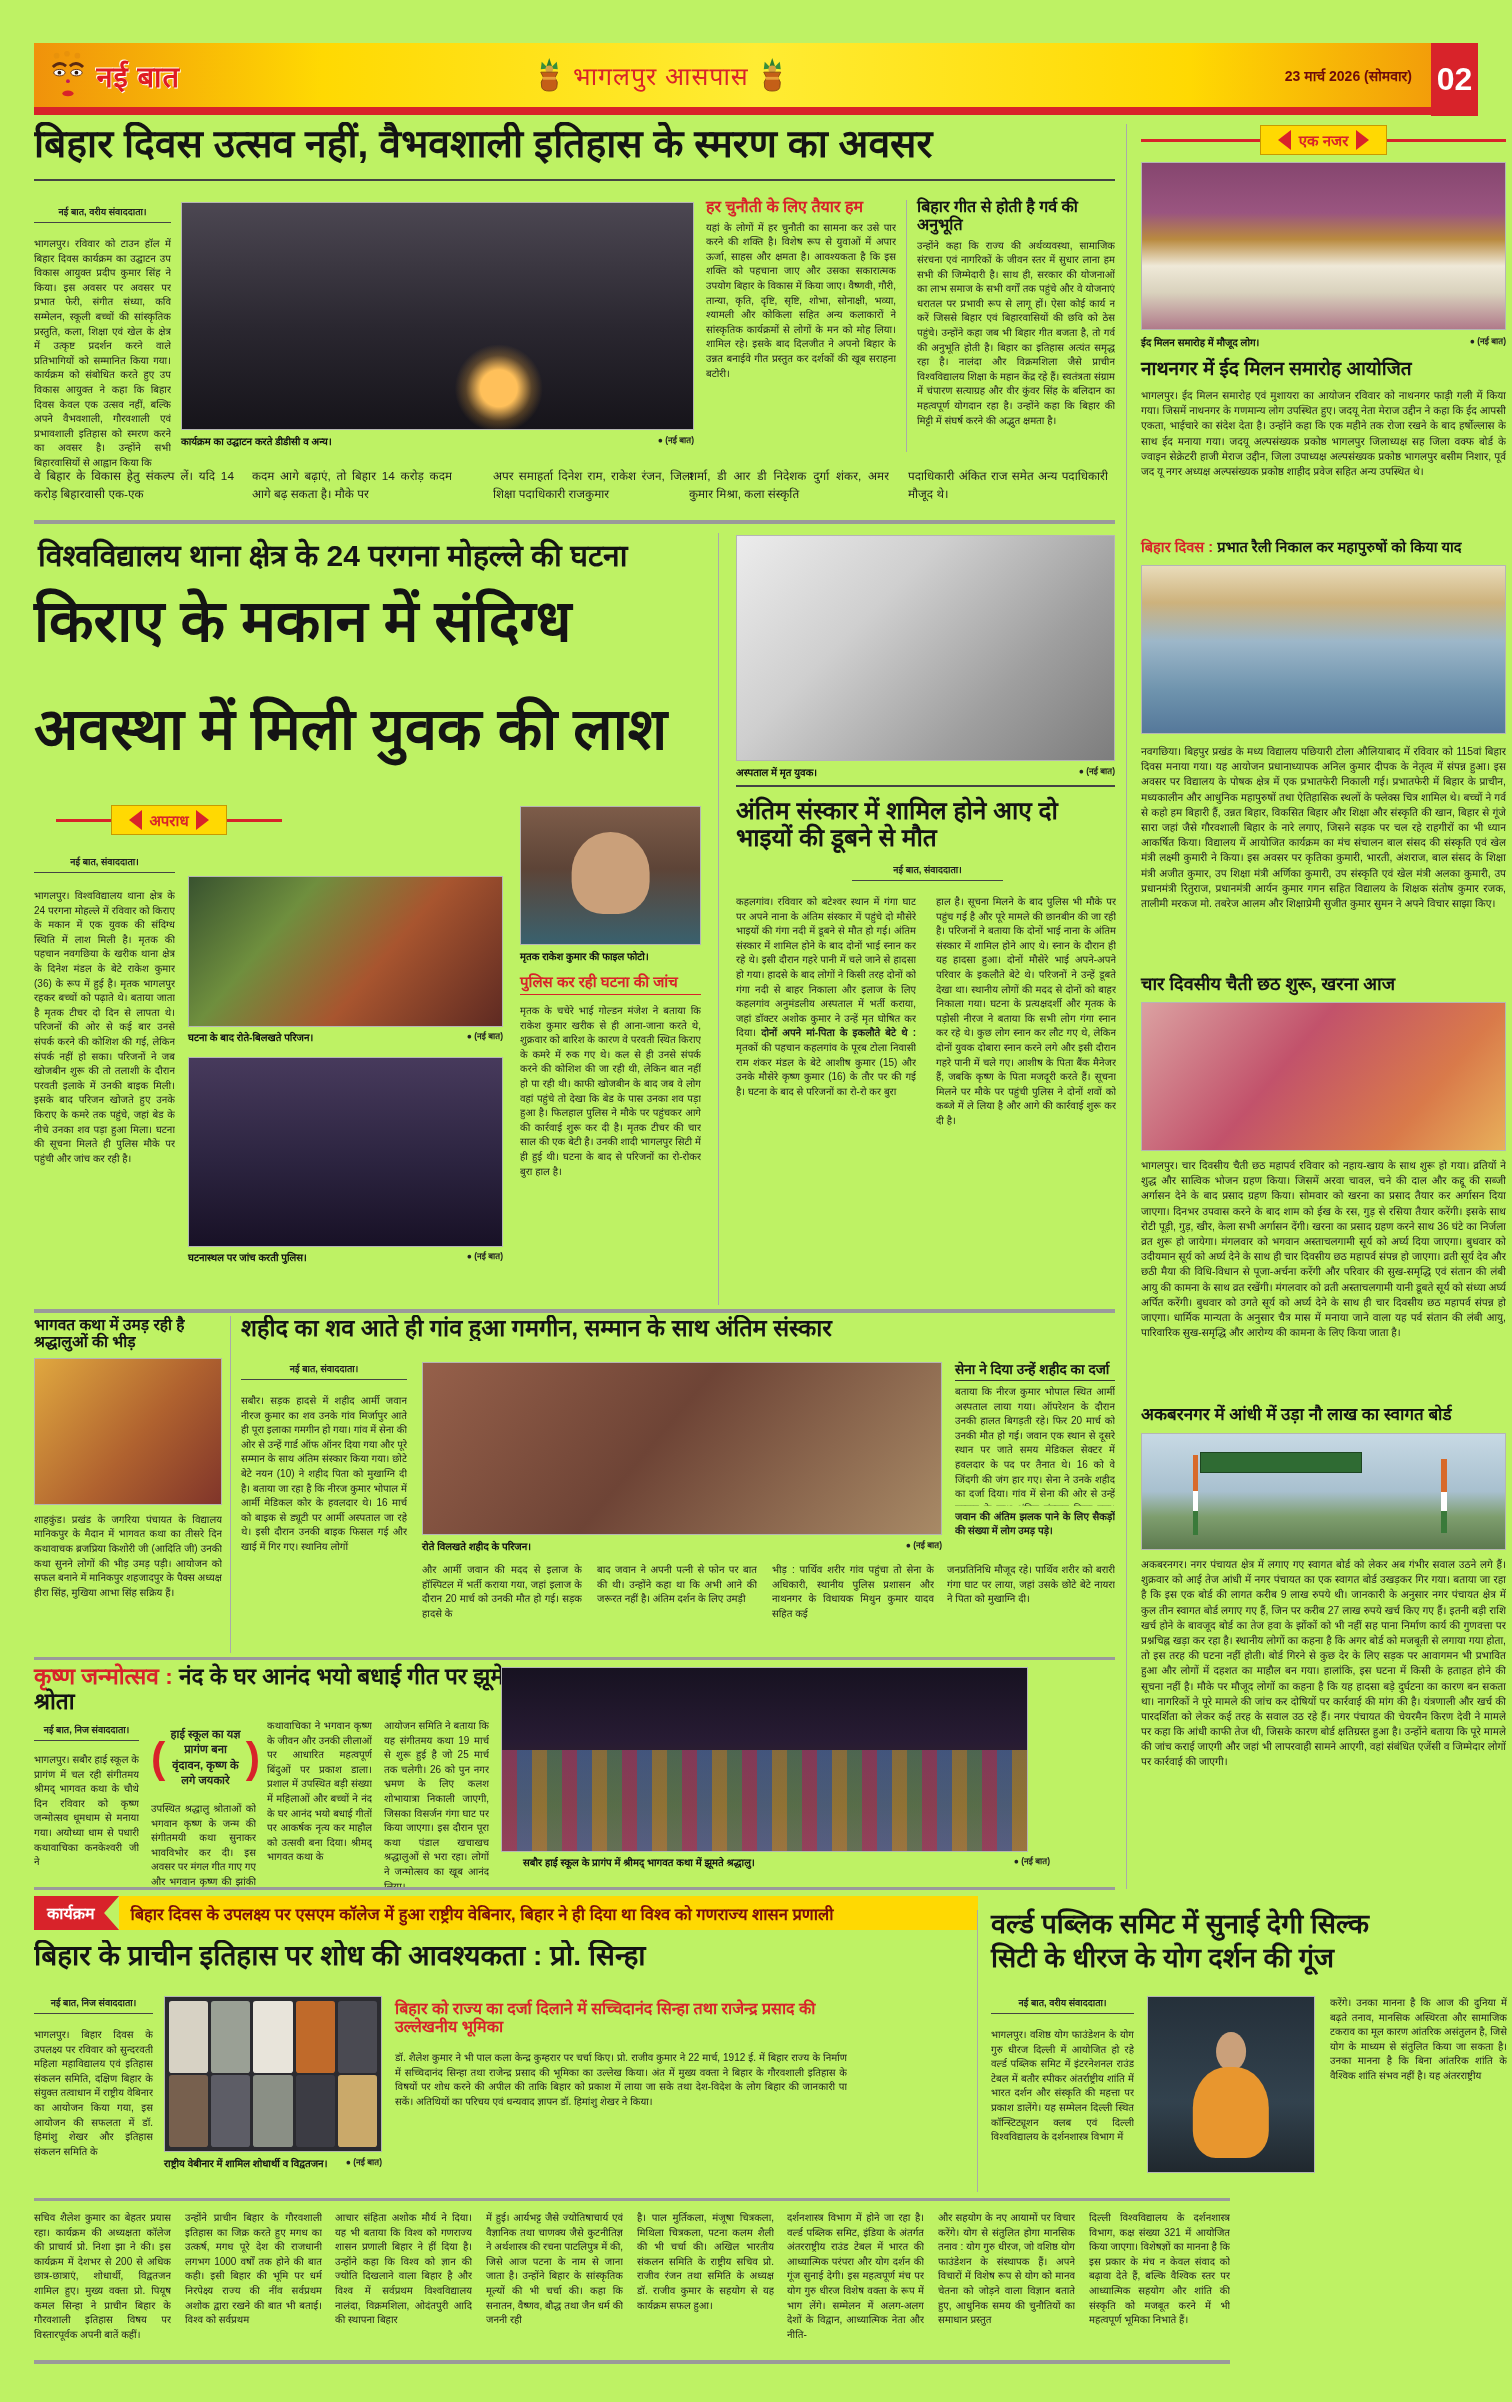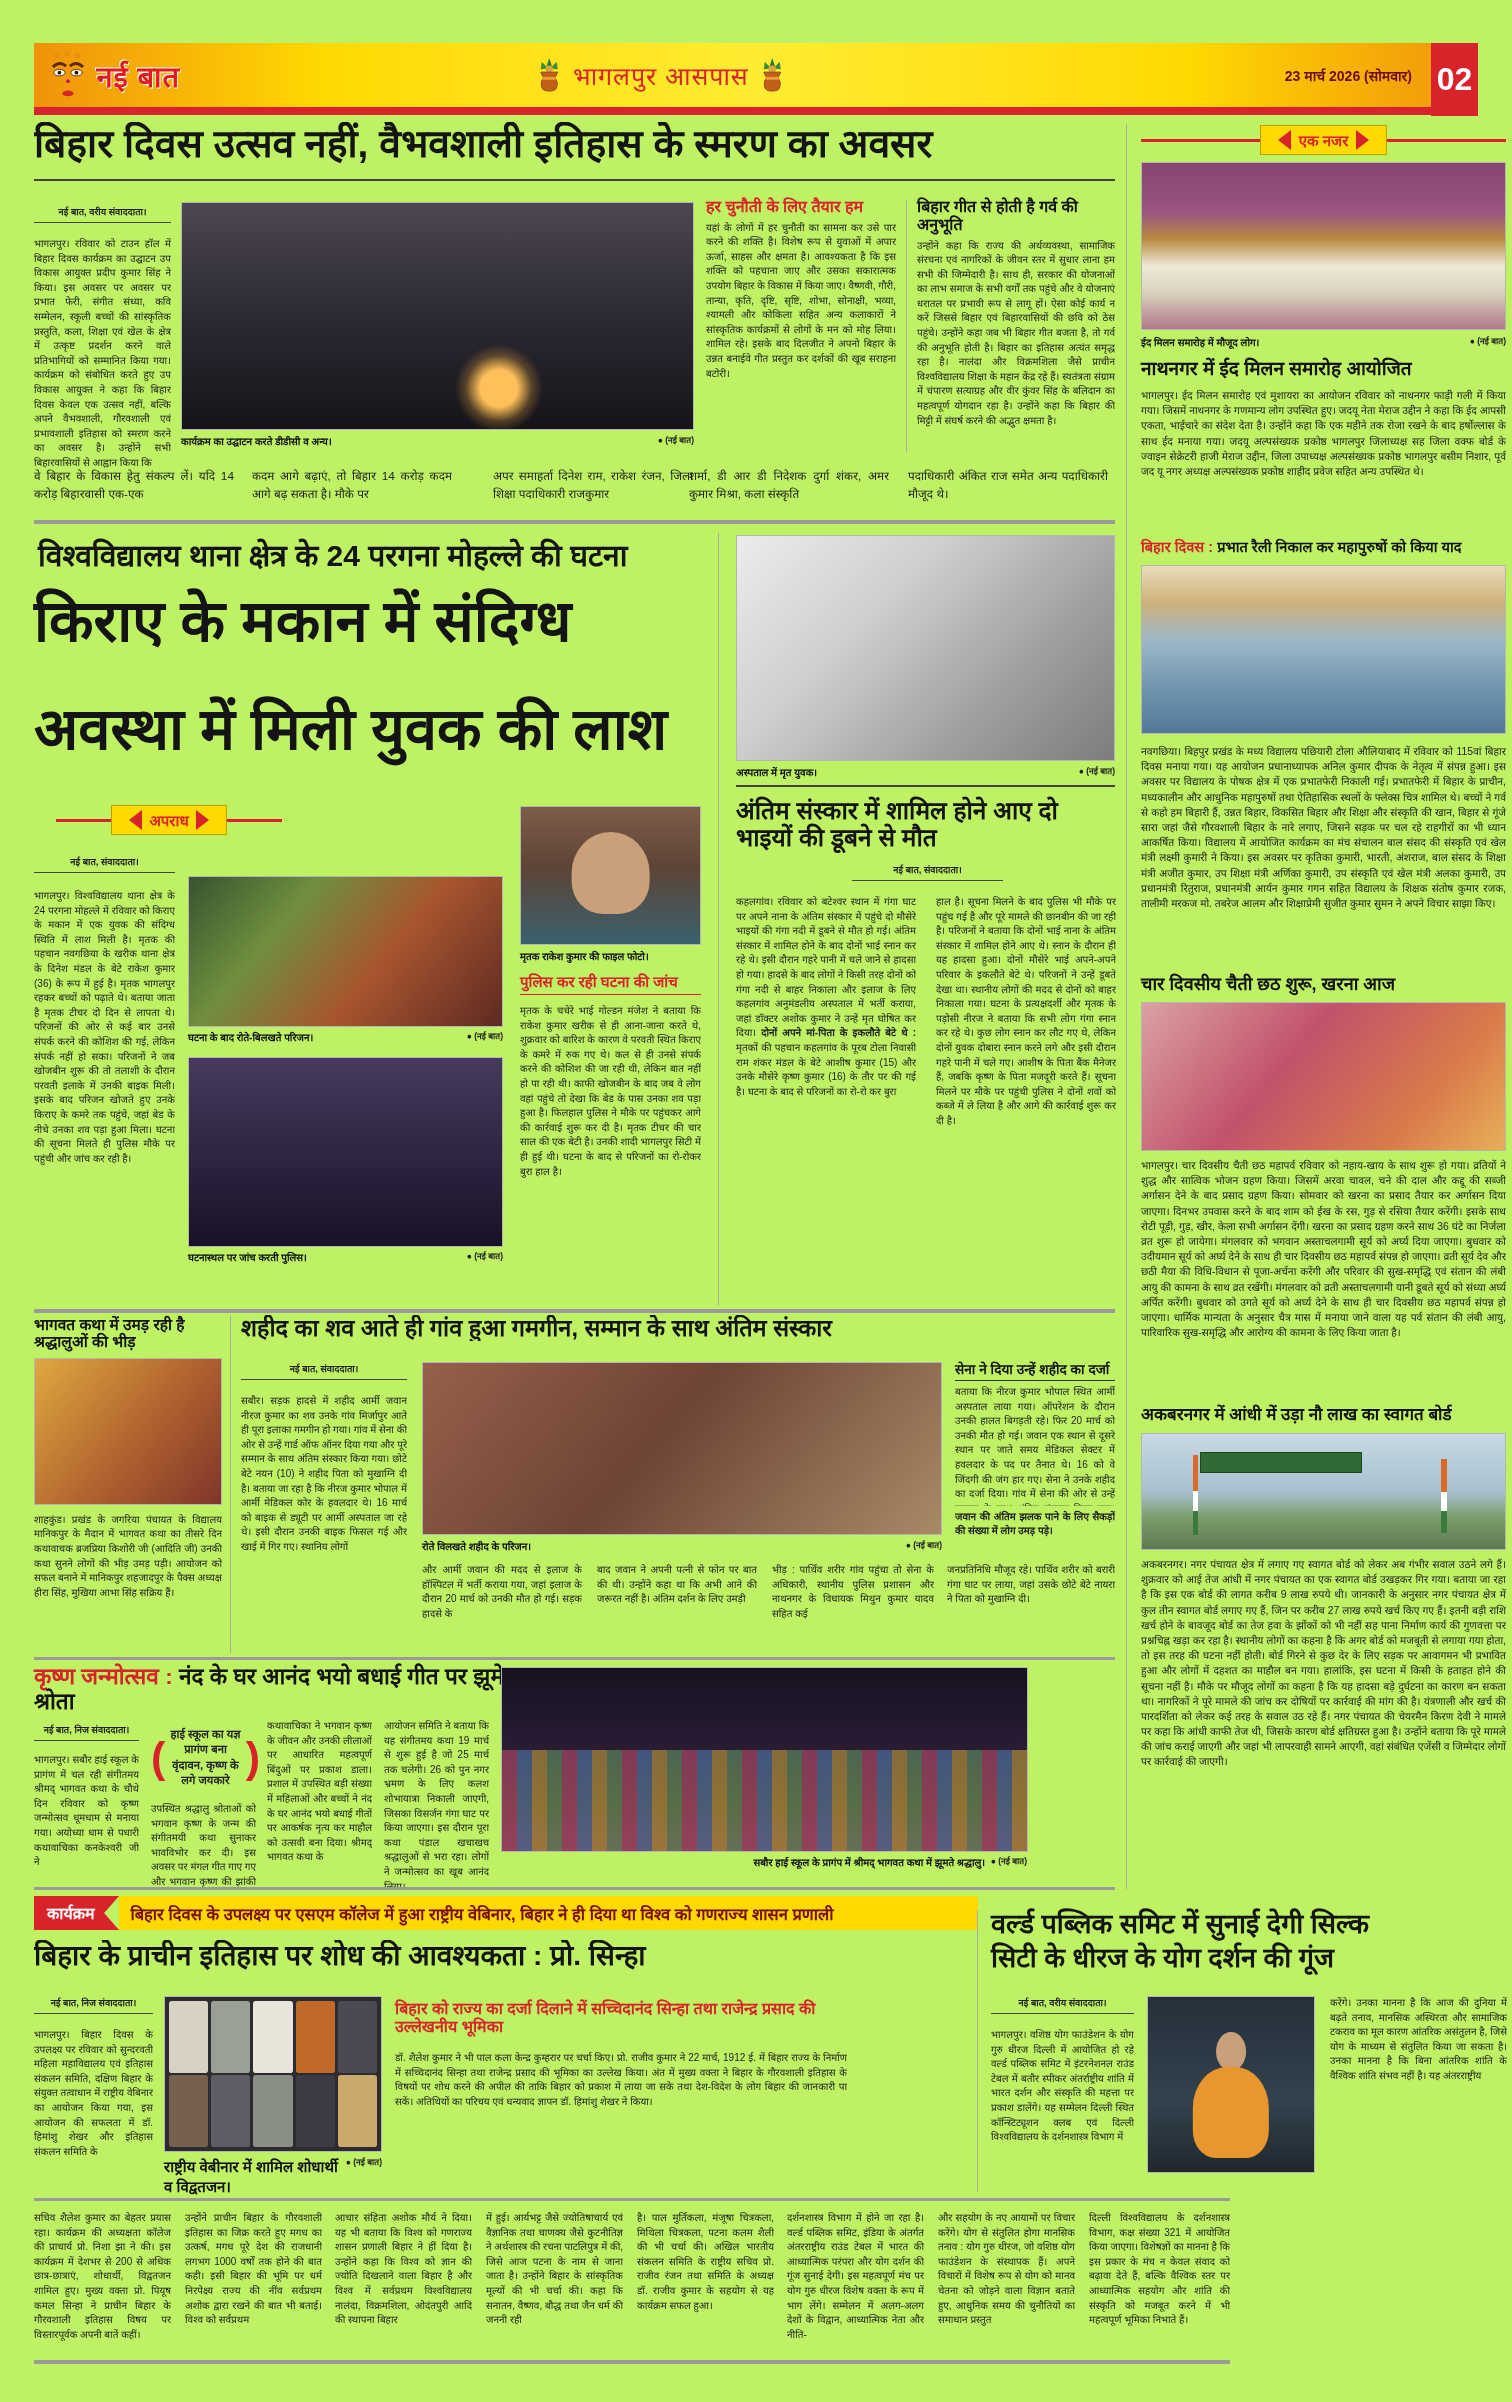"सबौर हाई स्कूल के प्रागंप" div.abs { justify-content: flex-end -> none; left: 500px -> 523px }
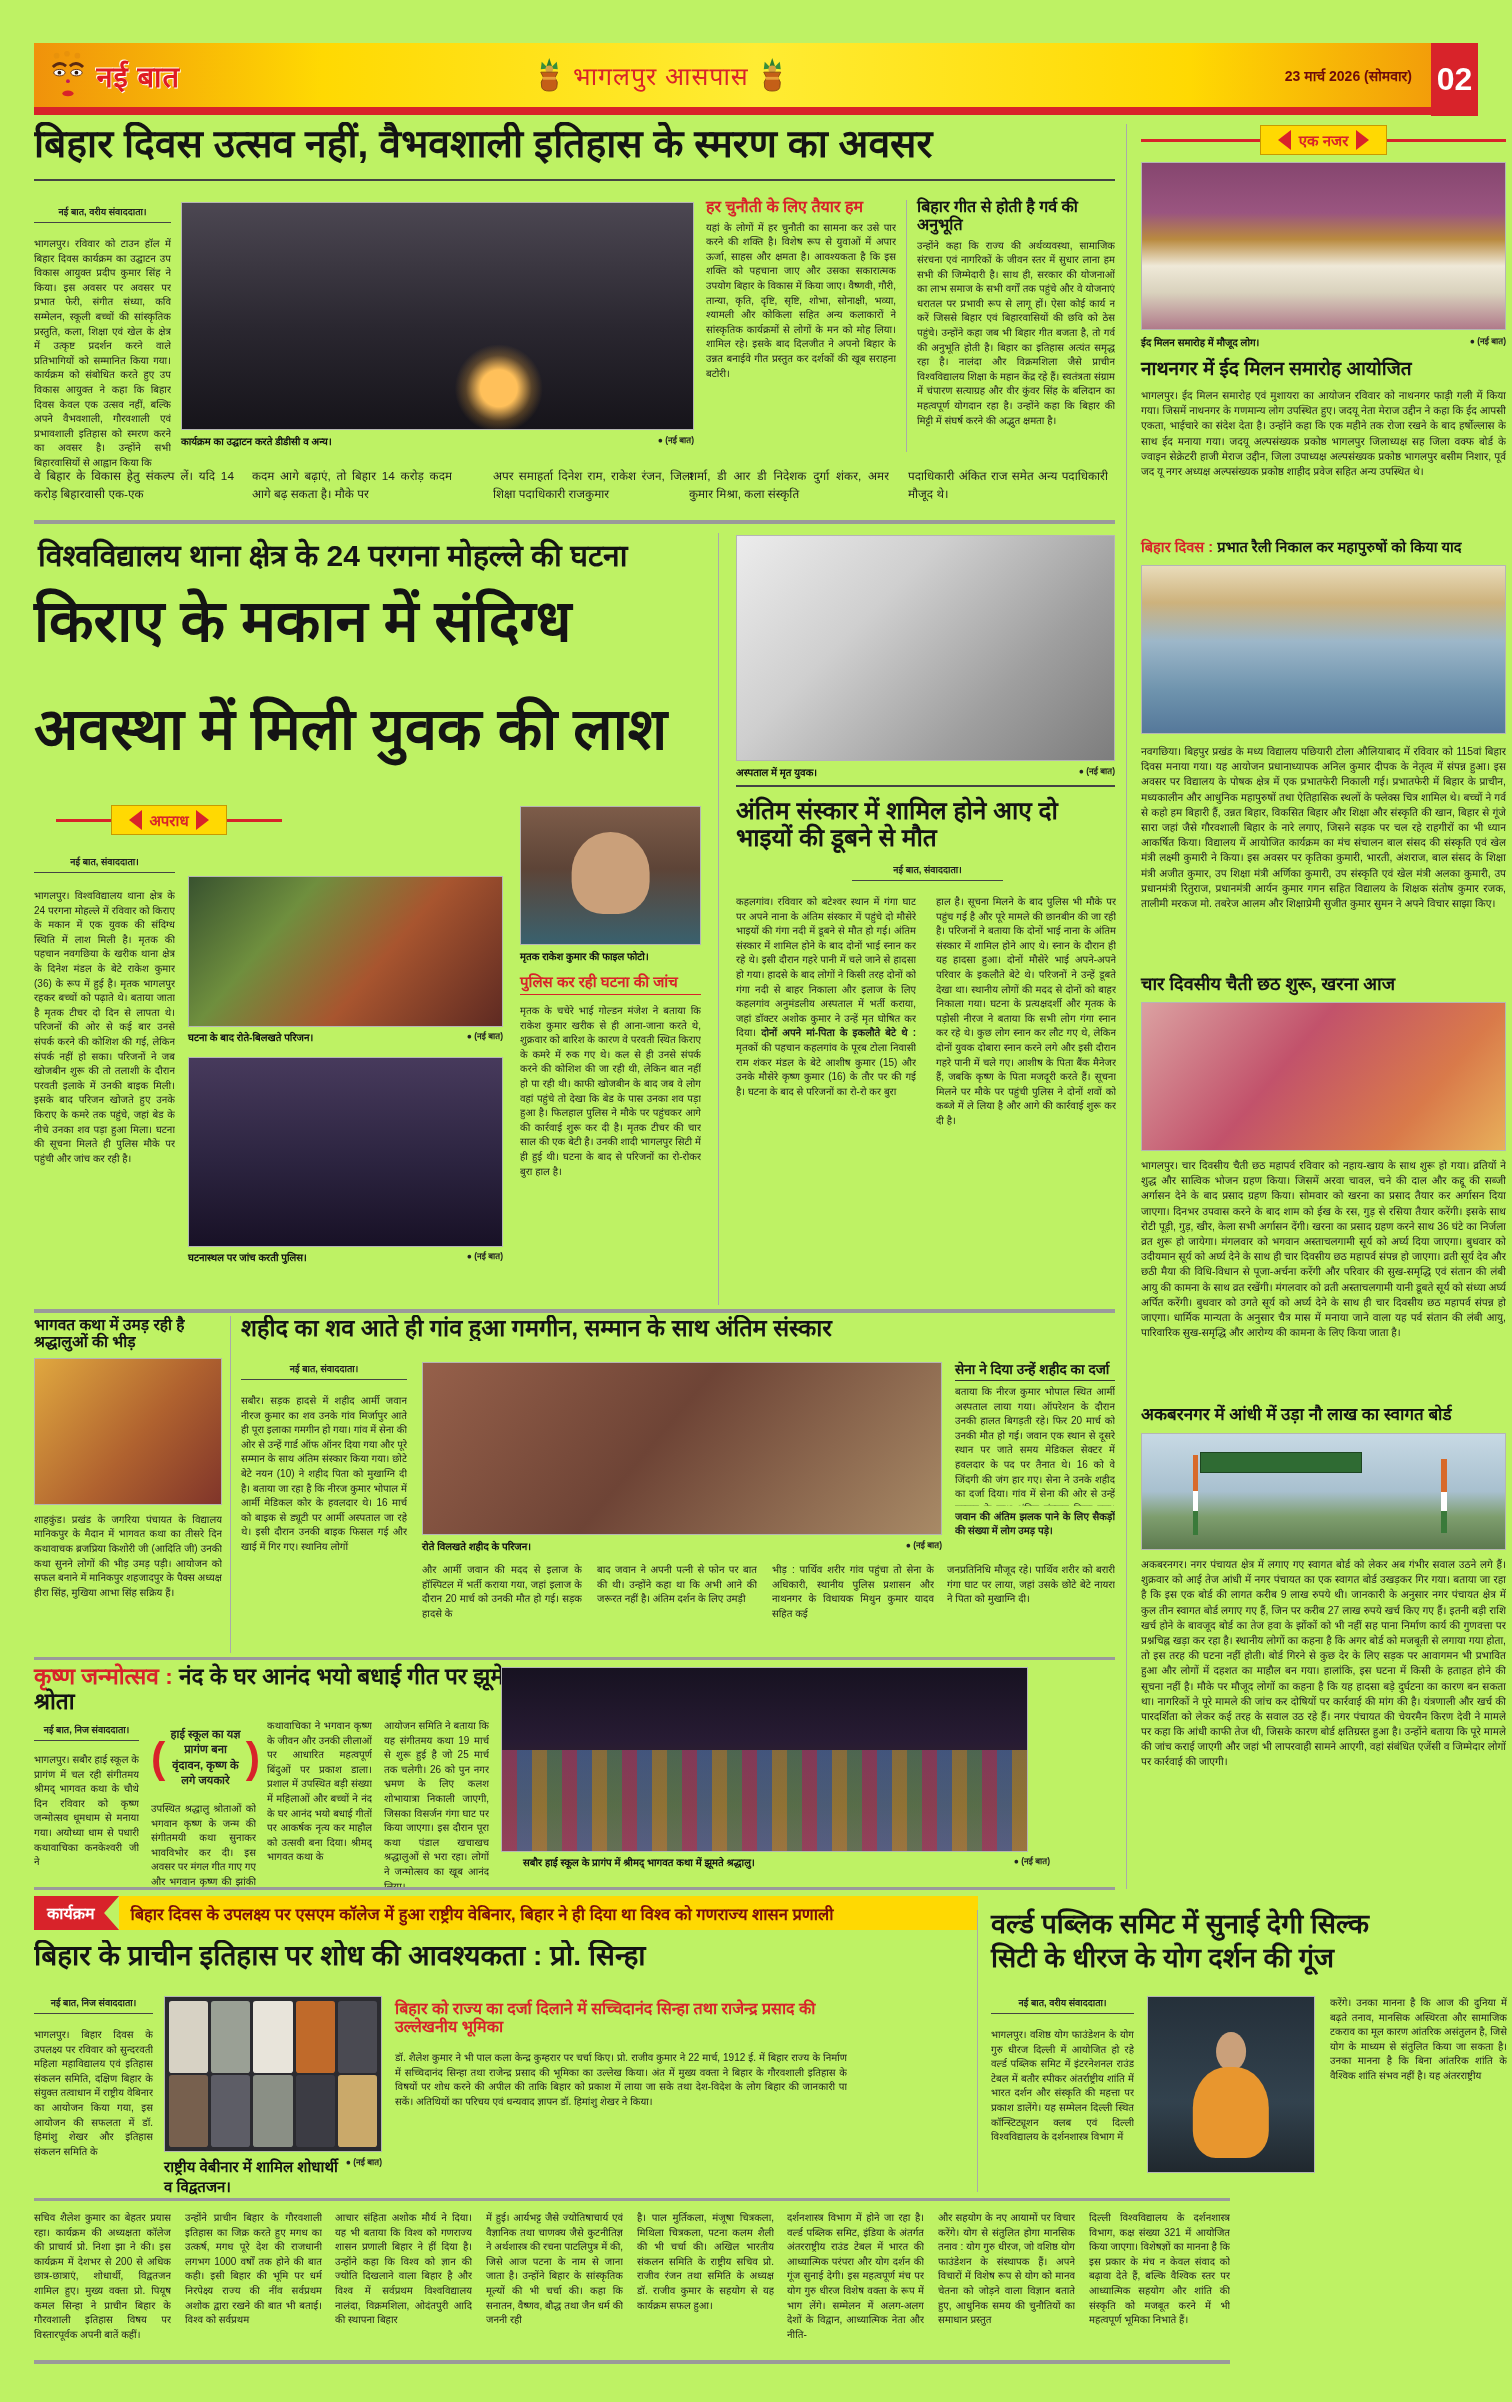"राष्ट्रीय वेबीनार में शामिल शोधार्थी" span { font-size: 15px -> 10px }
